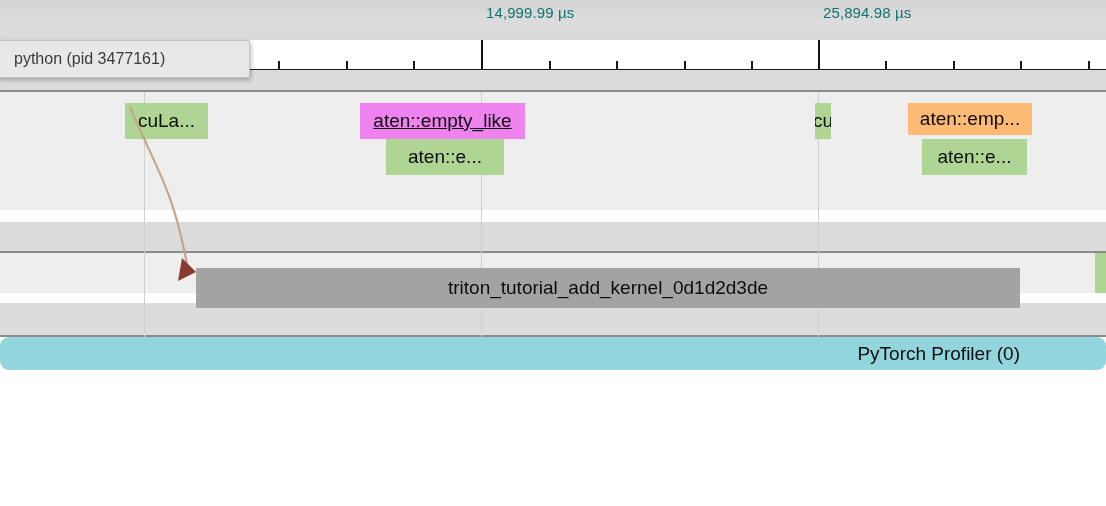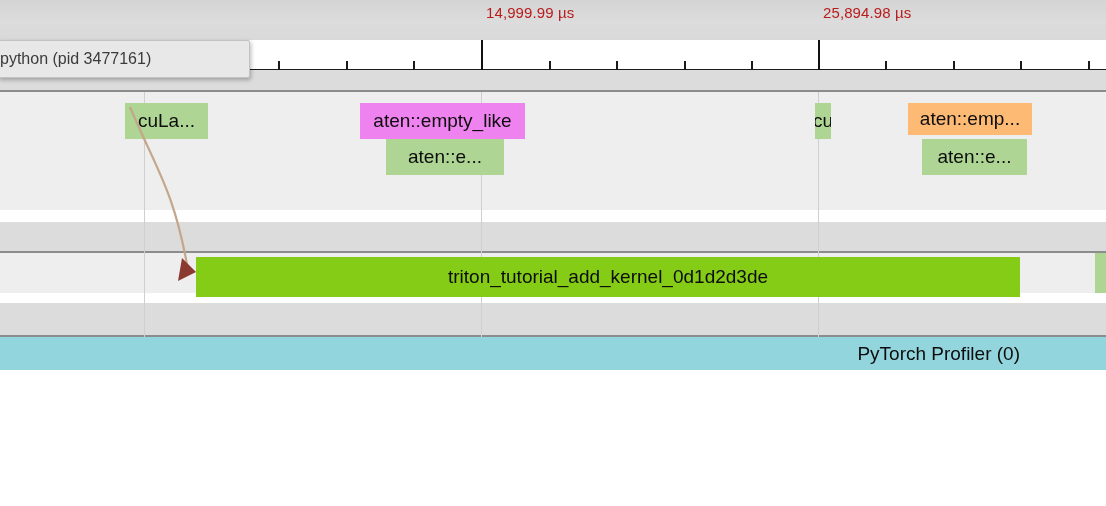"14,999.99 µs" .tick-label { color: #b91c1c -> #0f766e }
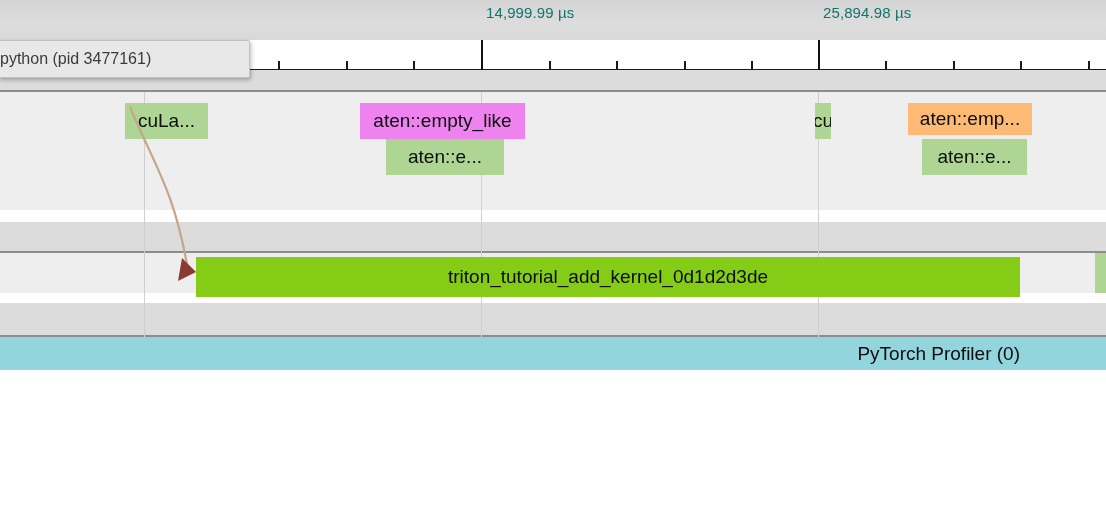"python (pid 3477161)" .tooltip-text { padding-left: 1px -> 15px }
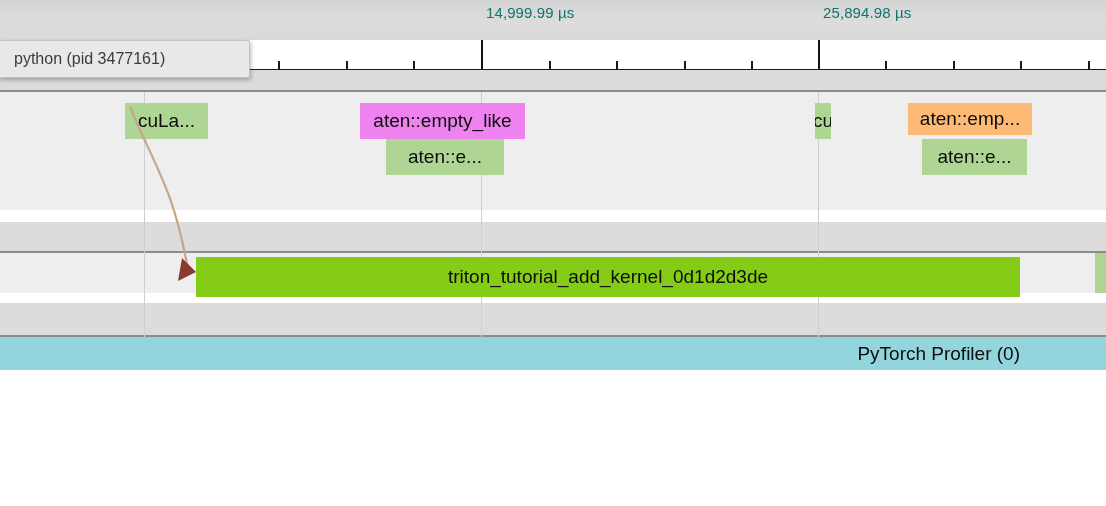"aten::empty_like" div.slice { text-decoration: none -> underline }
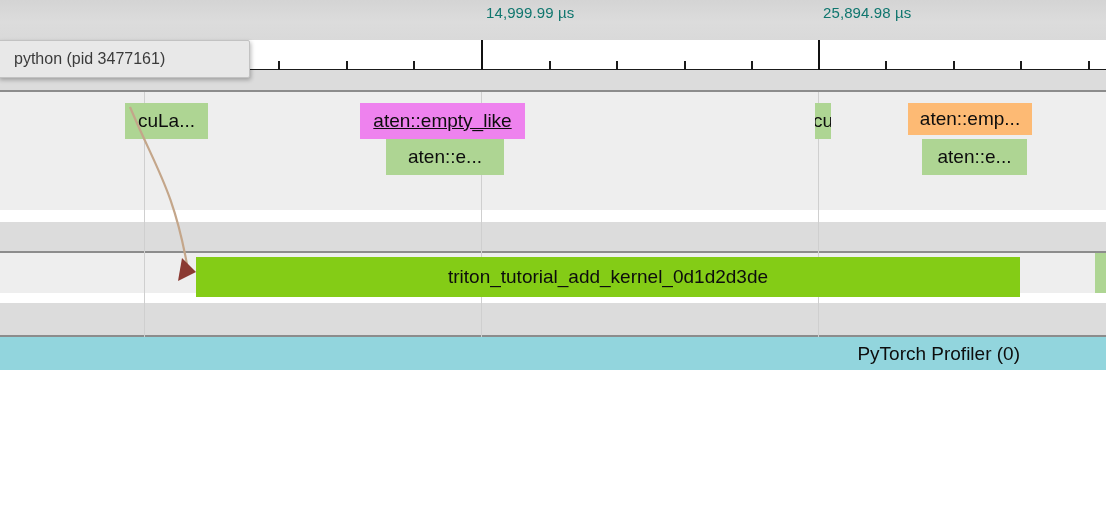"triton_tutorial_add_kernel_0d1d2d3de" div.slice { background: #84cc16 -> #a3a3a3; top: 257px -> 268px }
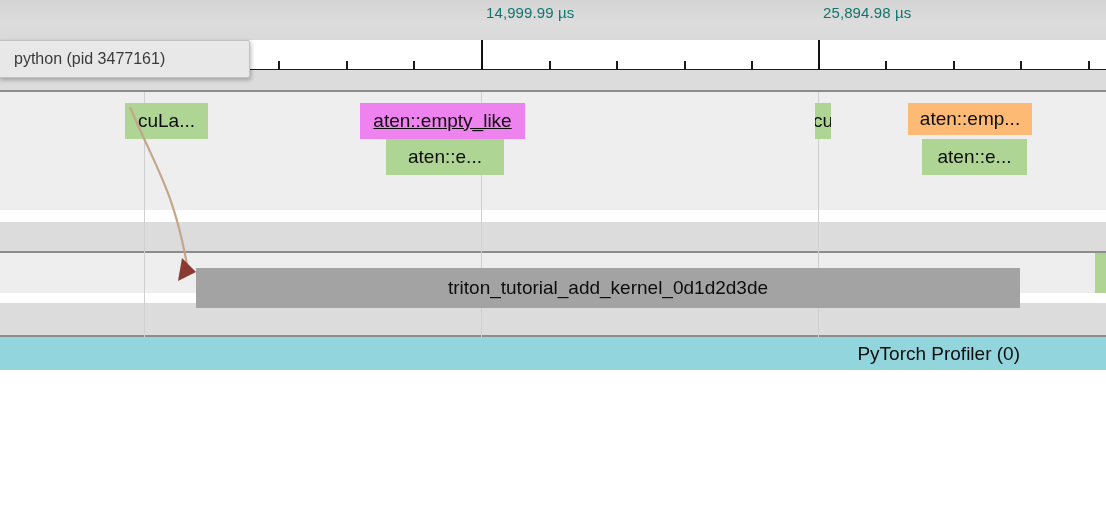"PyTorch Profiler (0)" div.slice { border-radius: none -> 9px }
